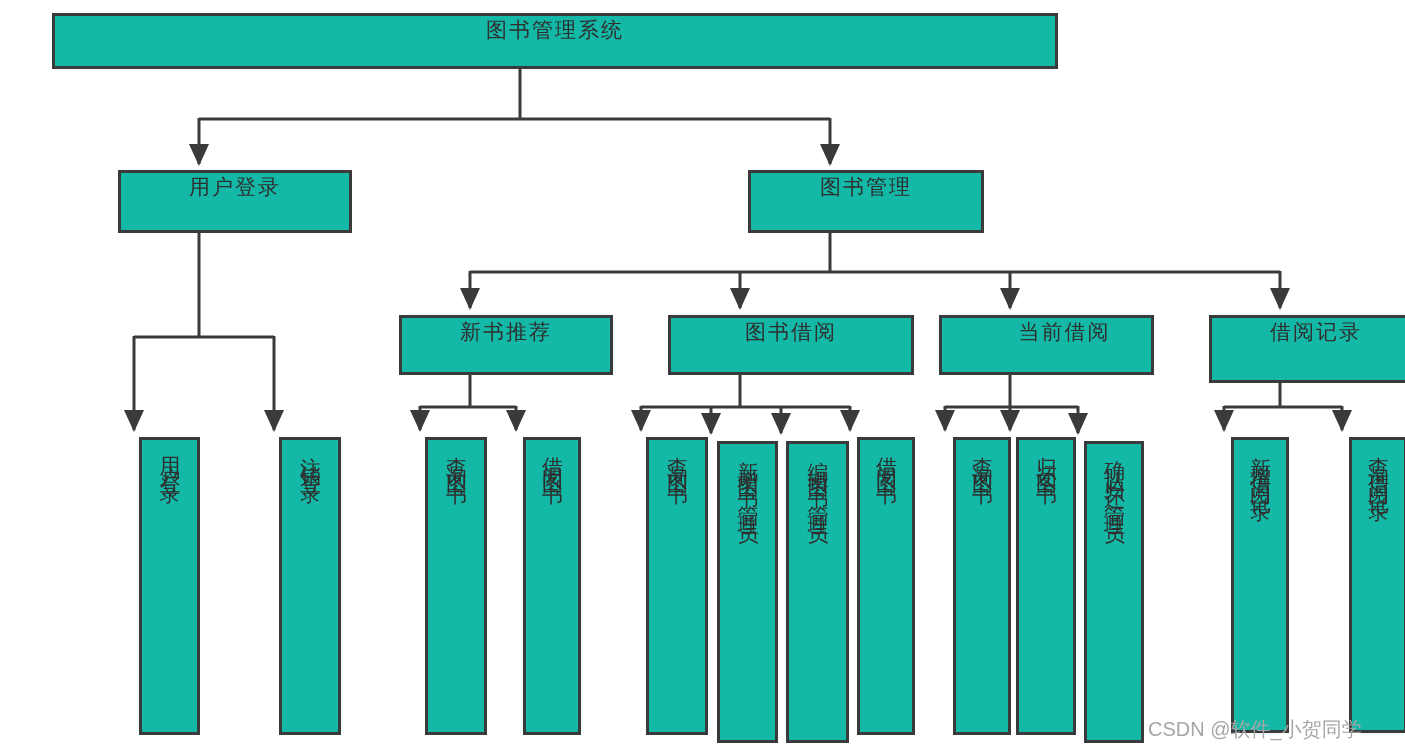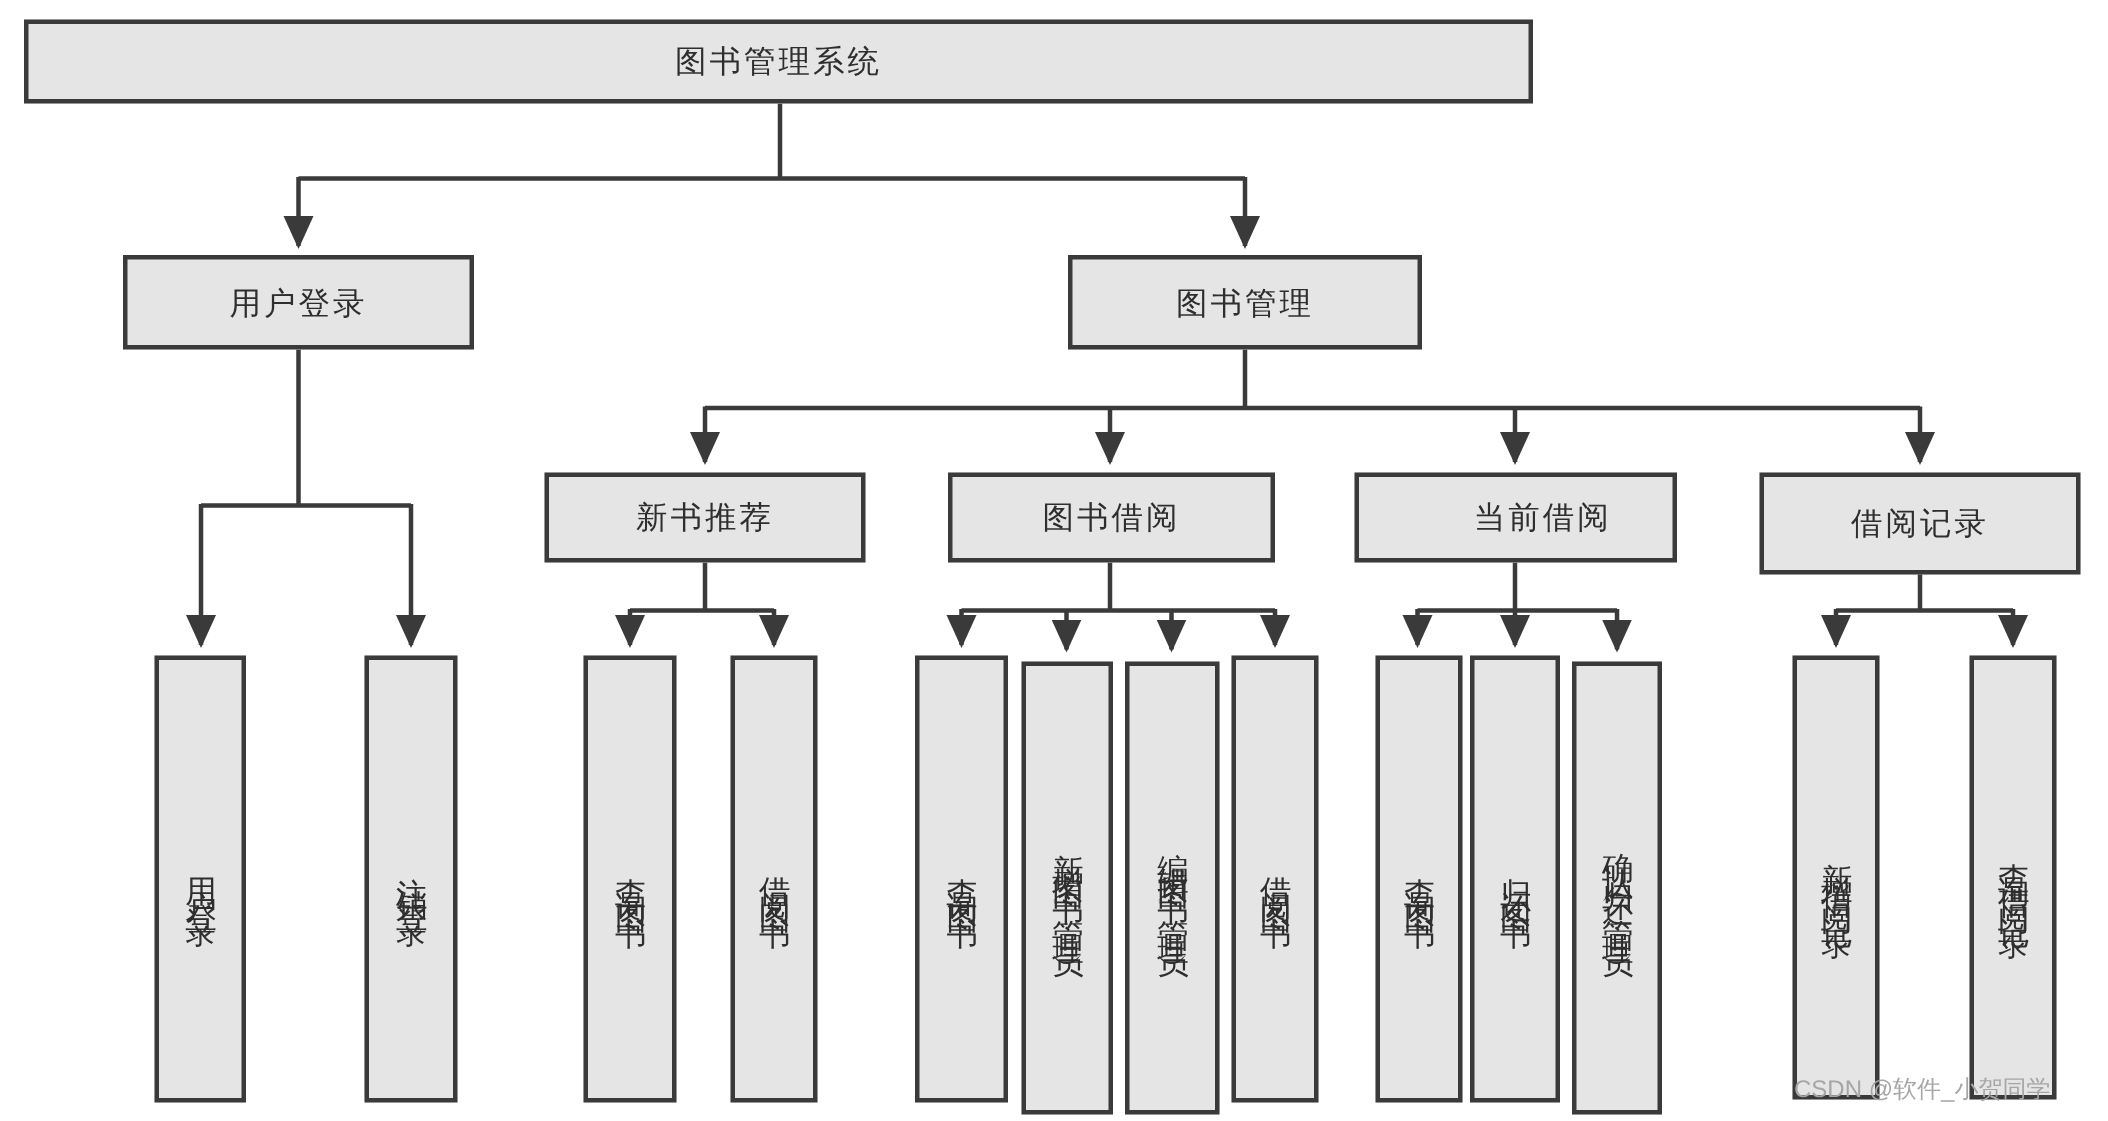"图书管理系统" .box { align-items: center -> flex-start; background: #e5e5e5 -> #14b8a6; margin-left: none -> 36px }
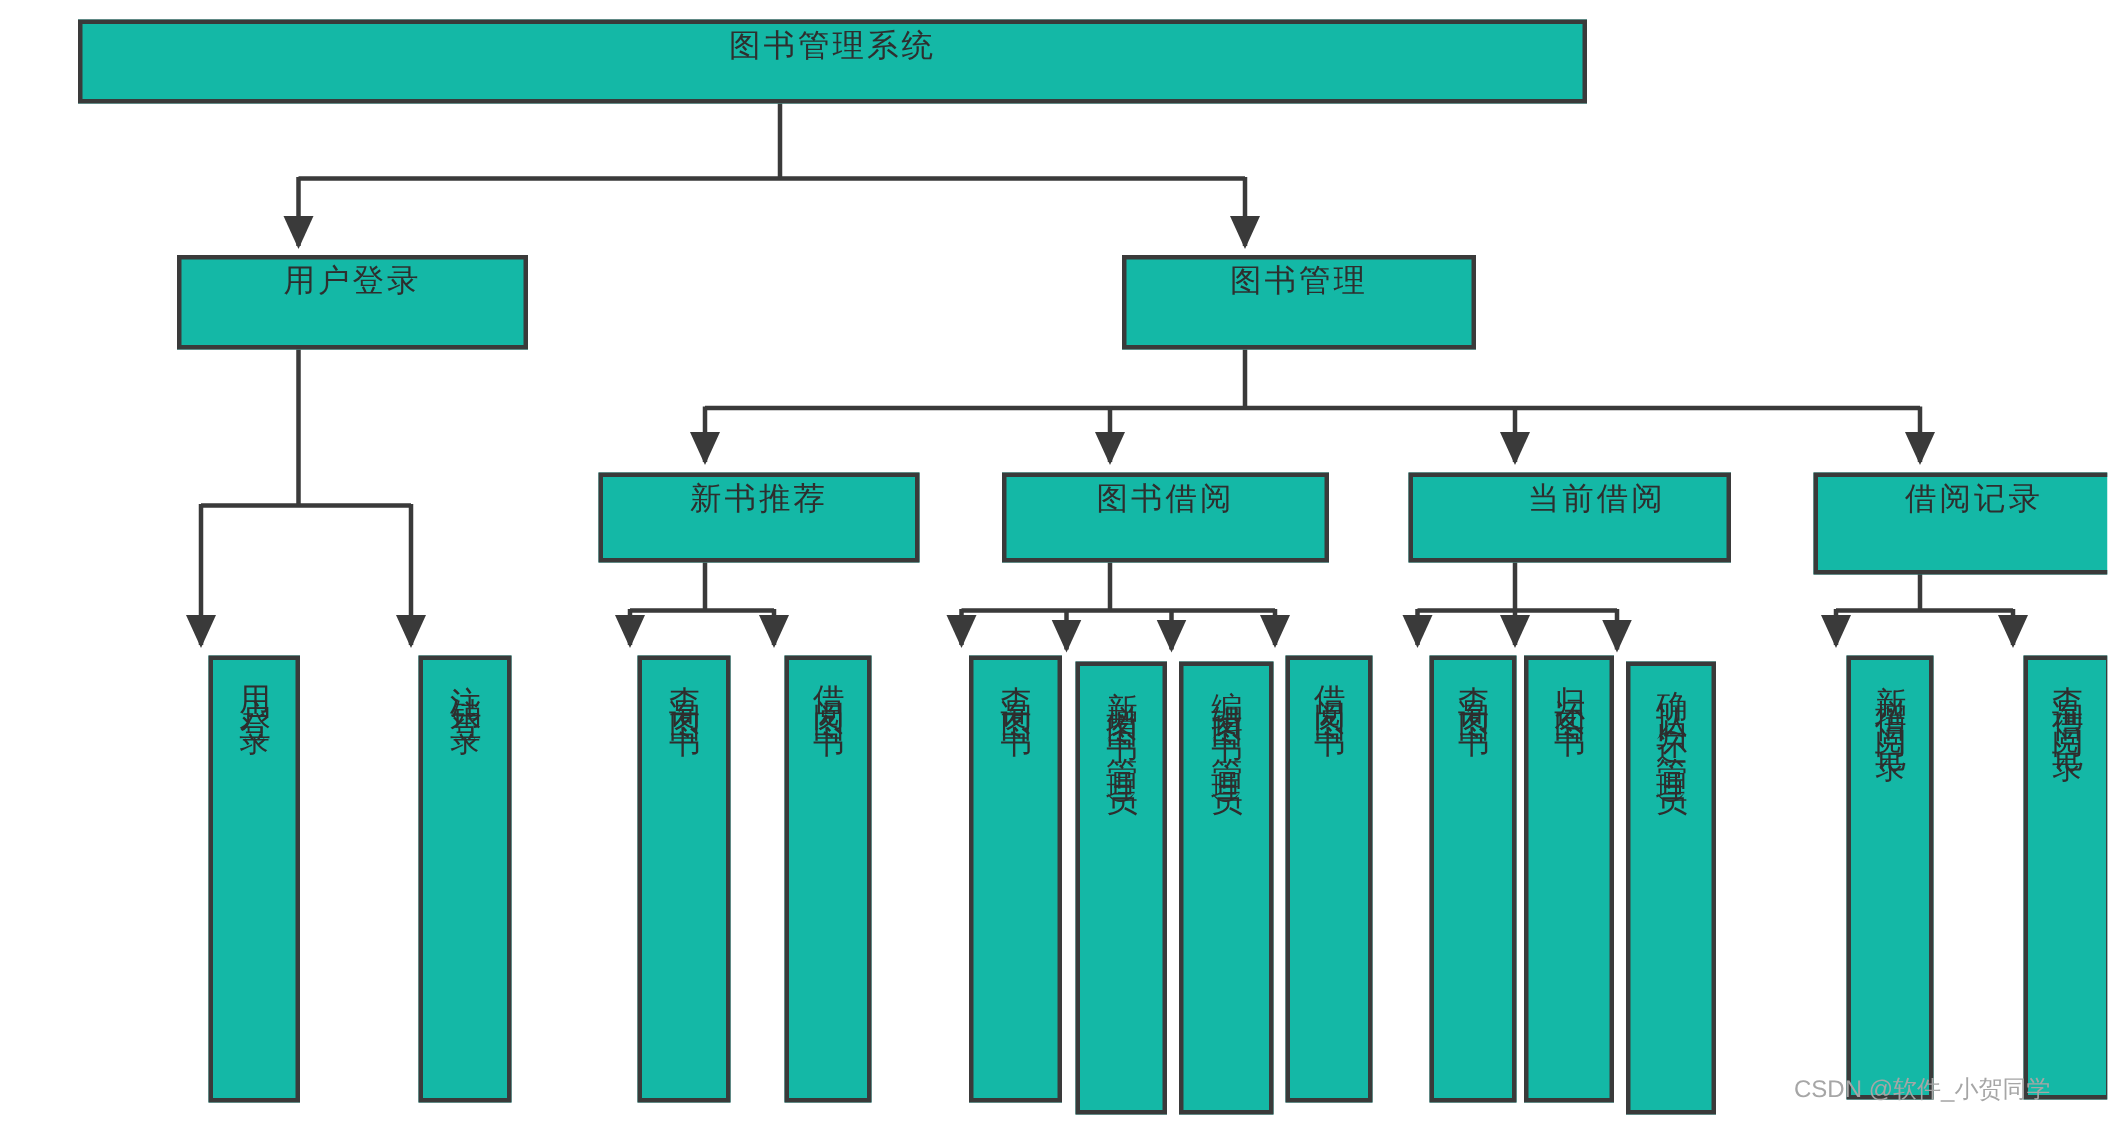"图书借阅" div.box { width: 218px -> 246px }
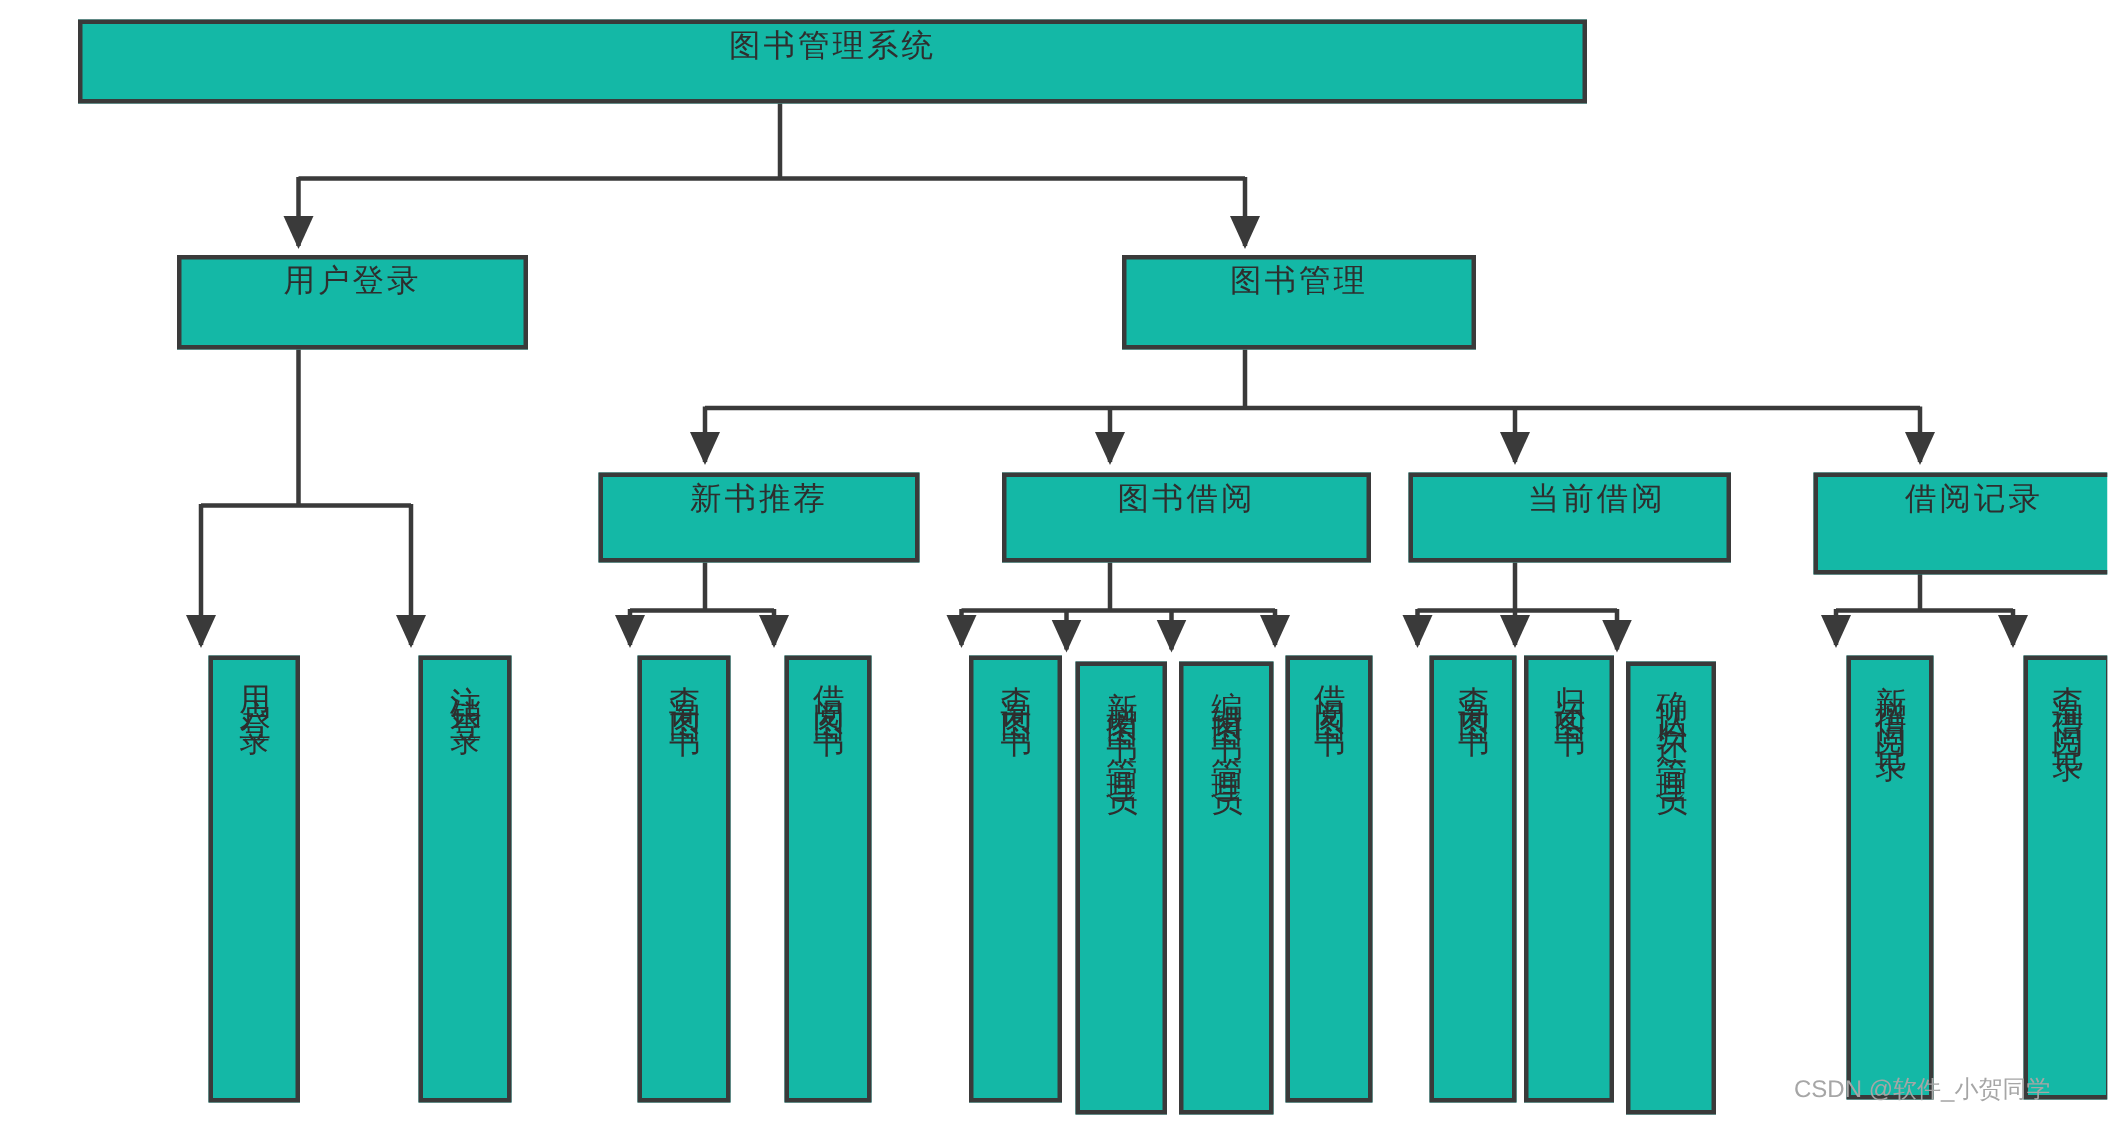"CSDN @软件_小贺同学" #watermark { font-size: 16px -> 20px; margin-left: 48px -> none }
